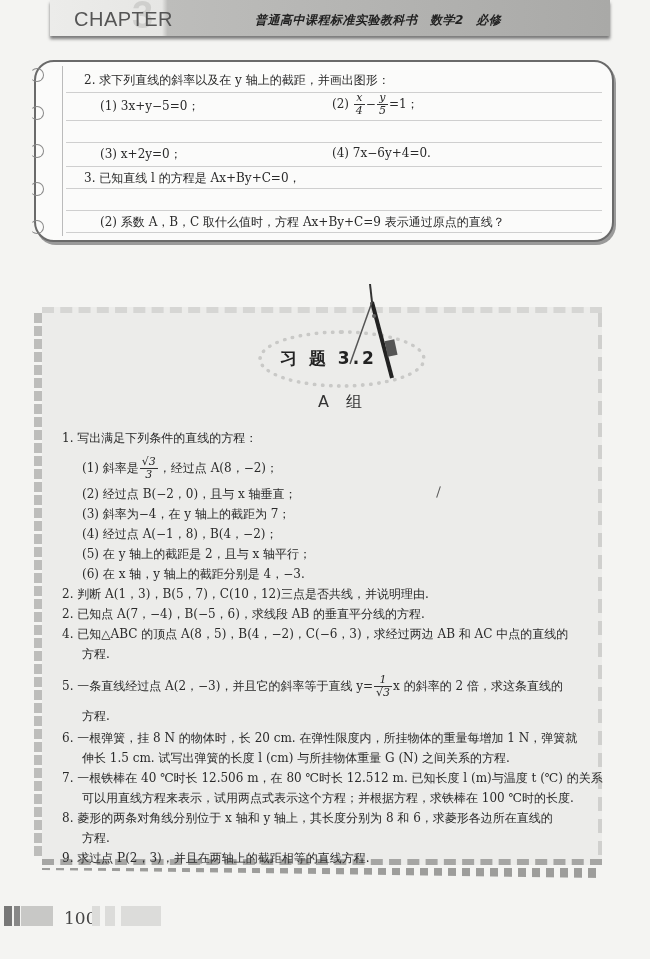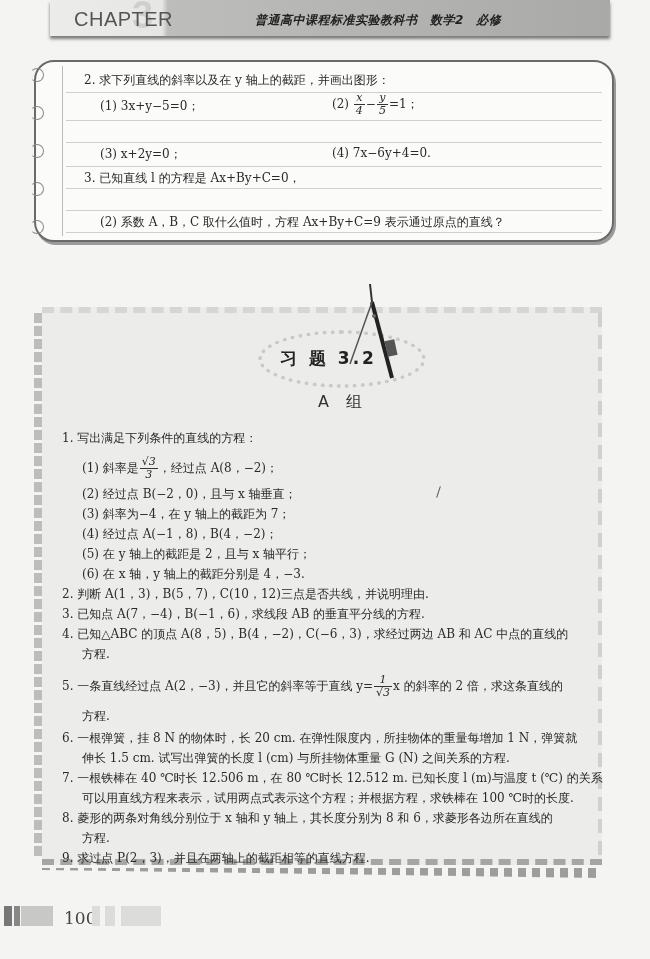"3. 已知点 A(7，−4)，B(−1，6)，求线段 AB 的垂直平分线的方程." div.ex { text: 3. 已知点 A(7，−4)，B(−1 -> 2. 已知点 A(7，−4)，B(−5 }
